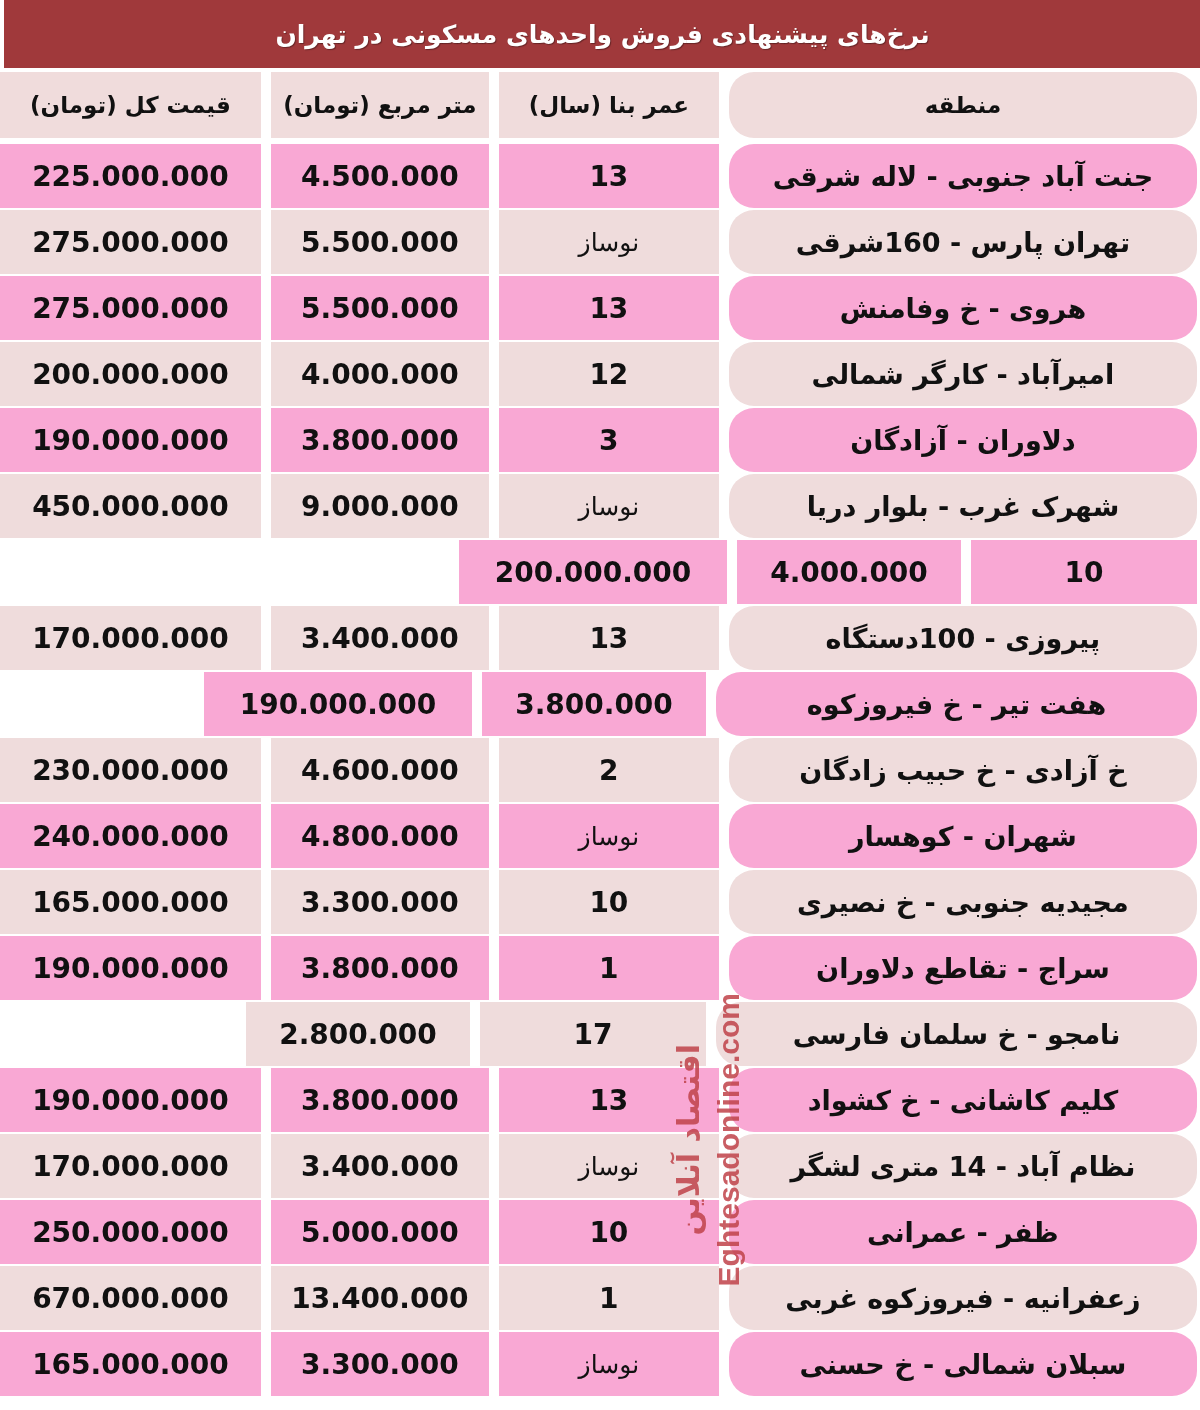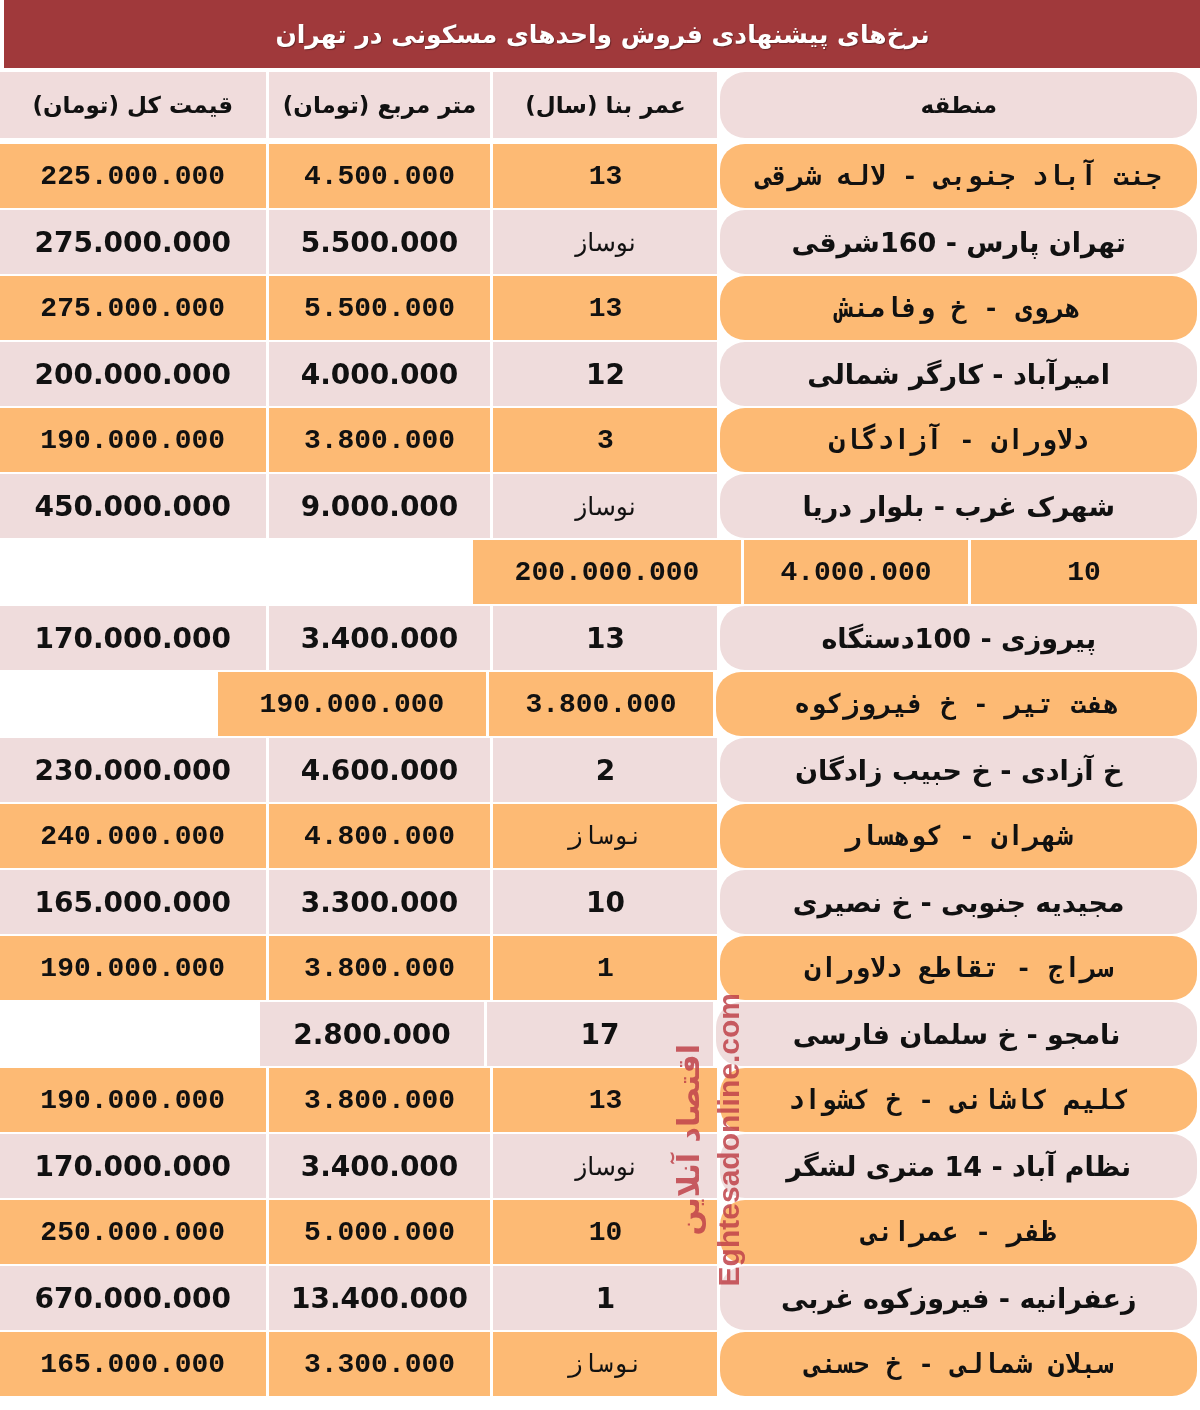"قیمت کل (تومان)" .cell + .cell { margin-right: 3px -> 10px }
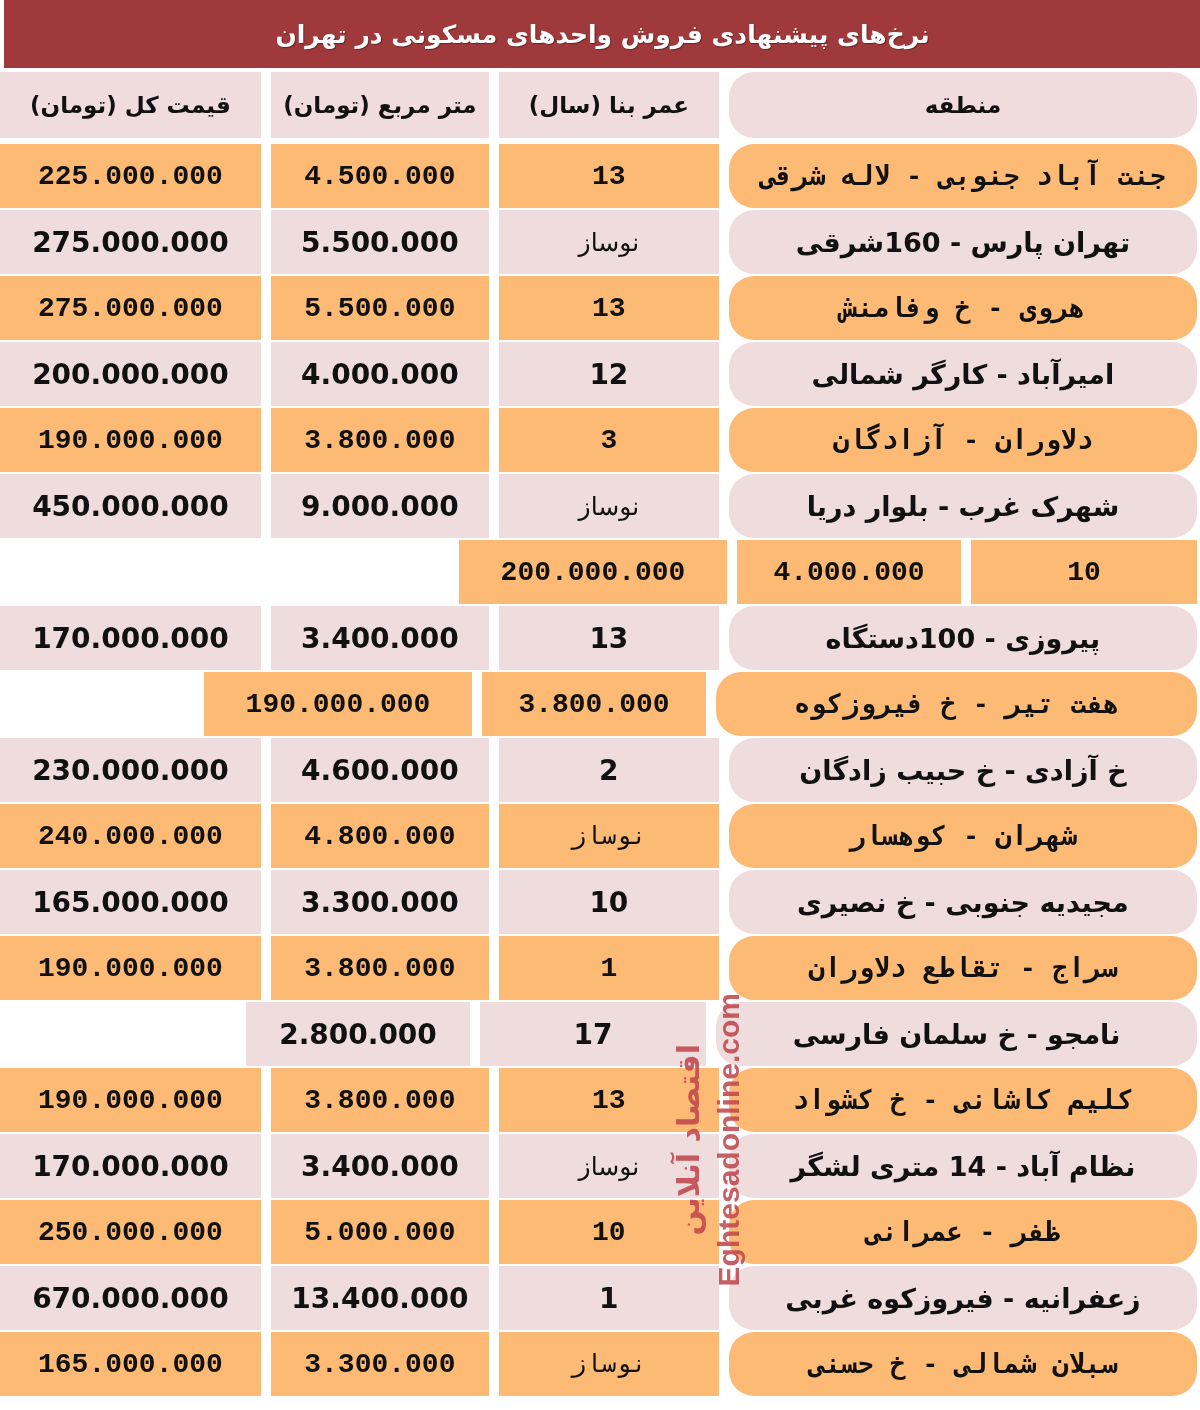"225.000.000" .row.odd .cell { background: #fdba74 -> #f9a8d4; font-family: Liberation Mono, monospace -> none }
